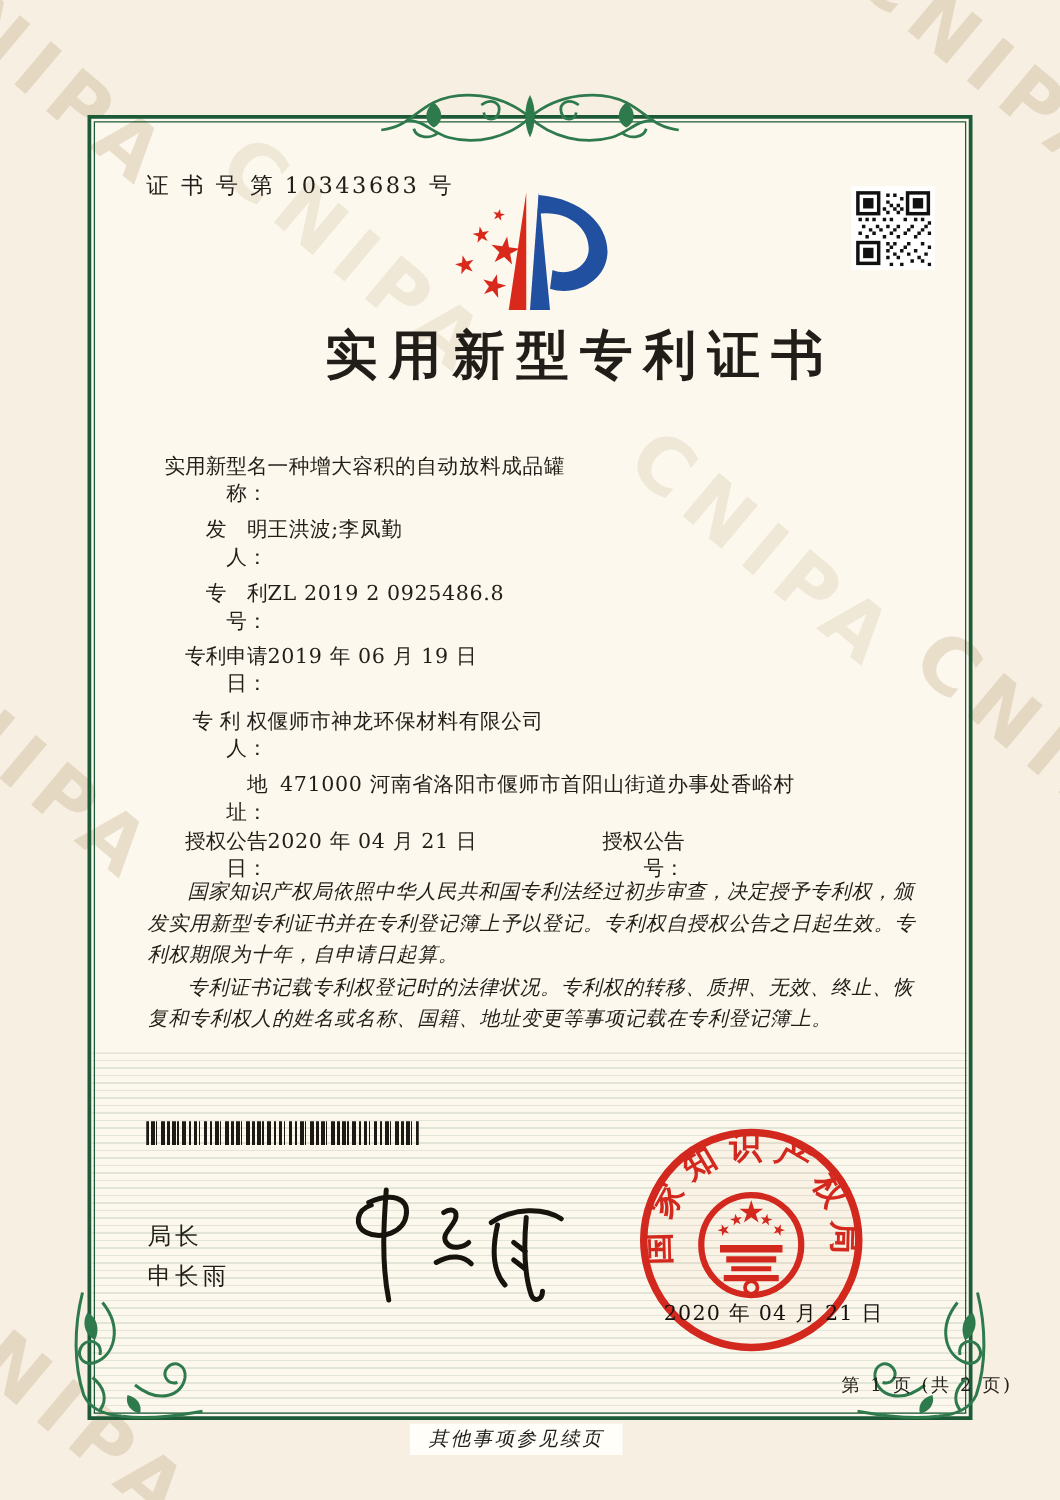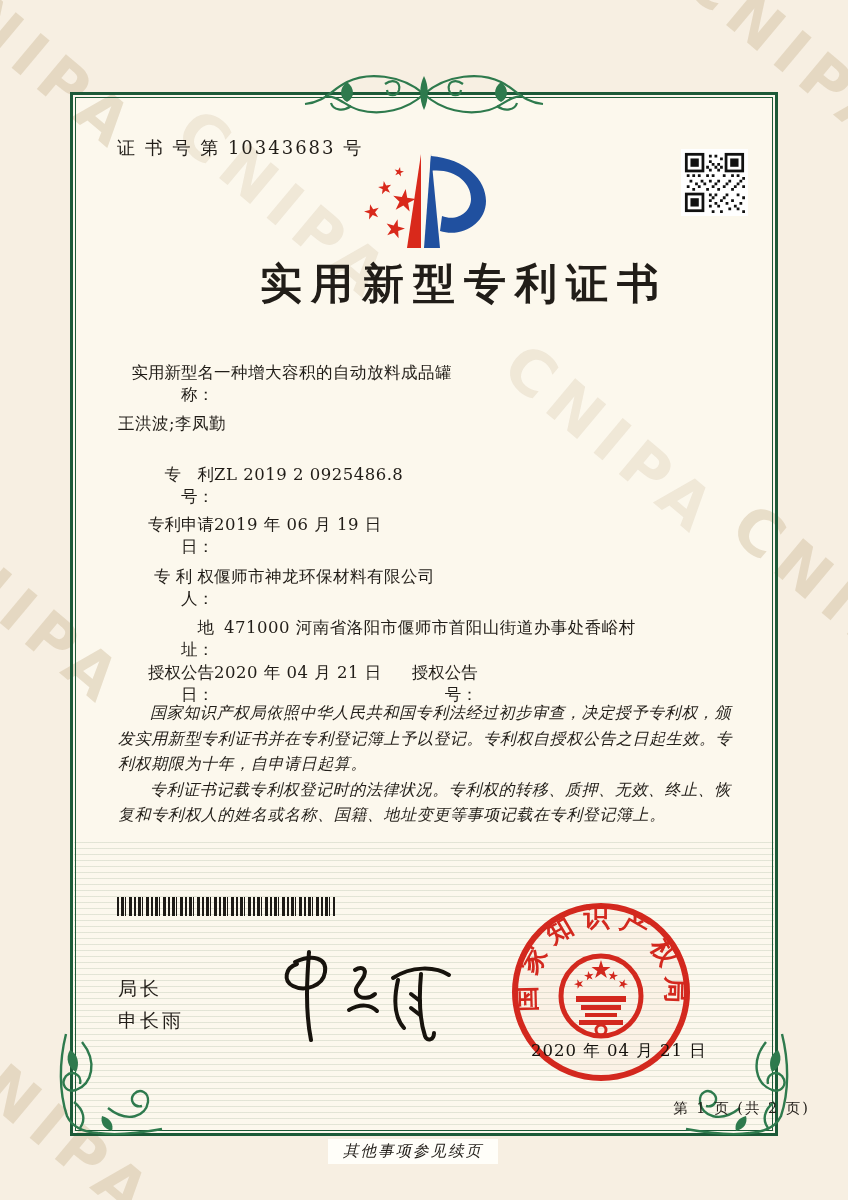"发 明 人：" span.lab { html: none -> <span>发 明 人：</span> }
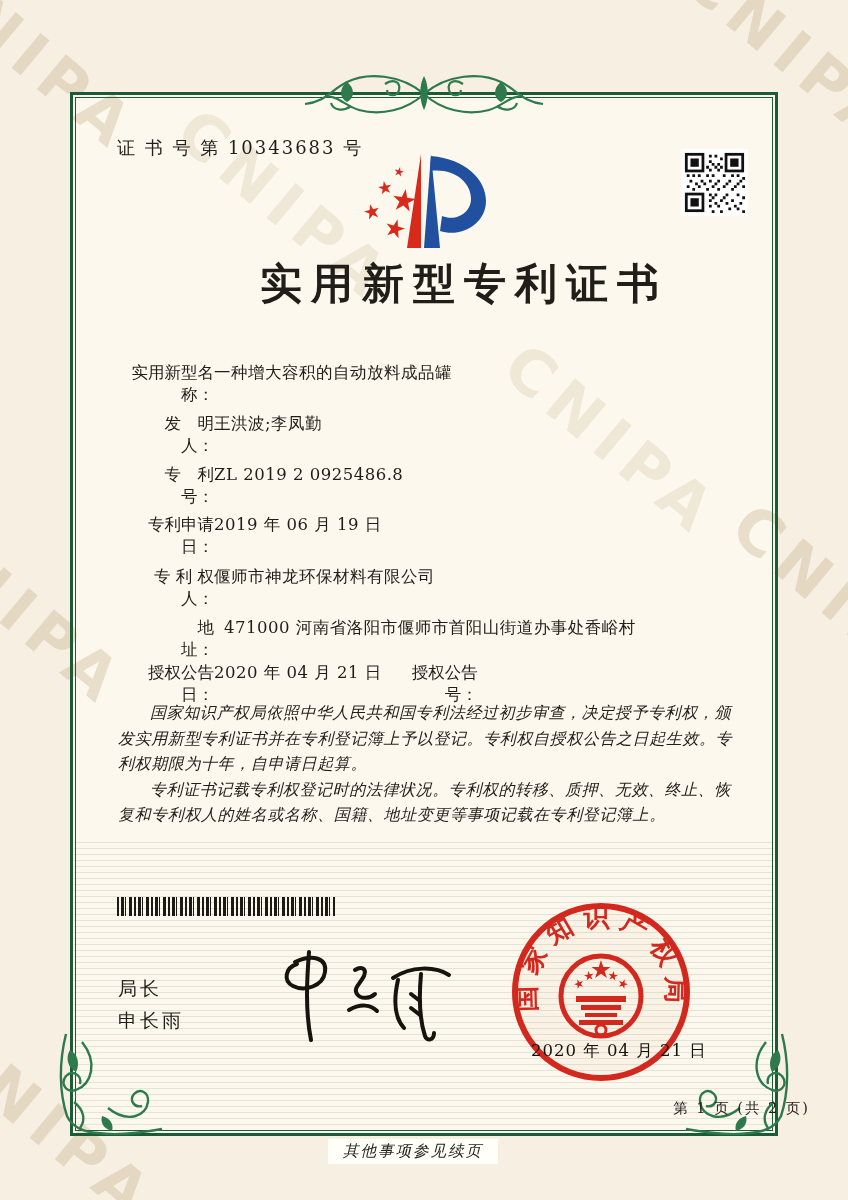"授权公告号：" .field .lab2 { margin-left: none -> 70px }
